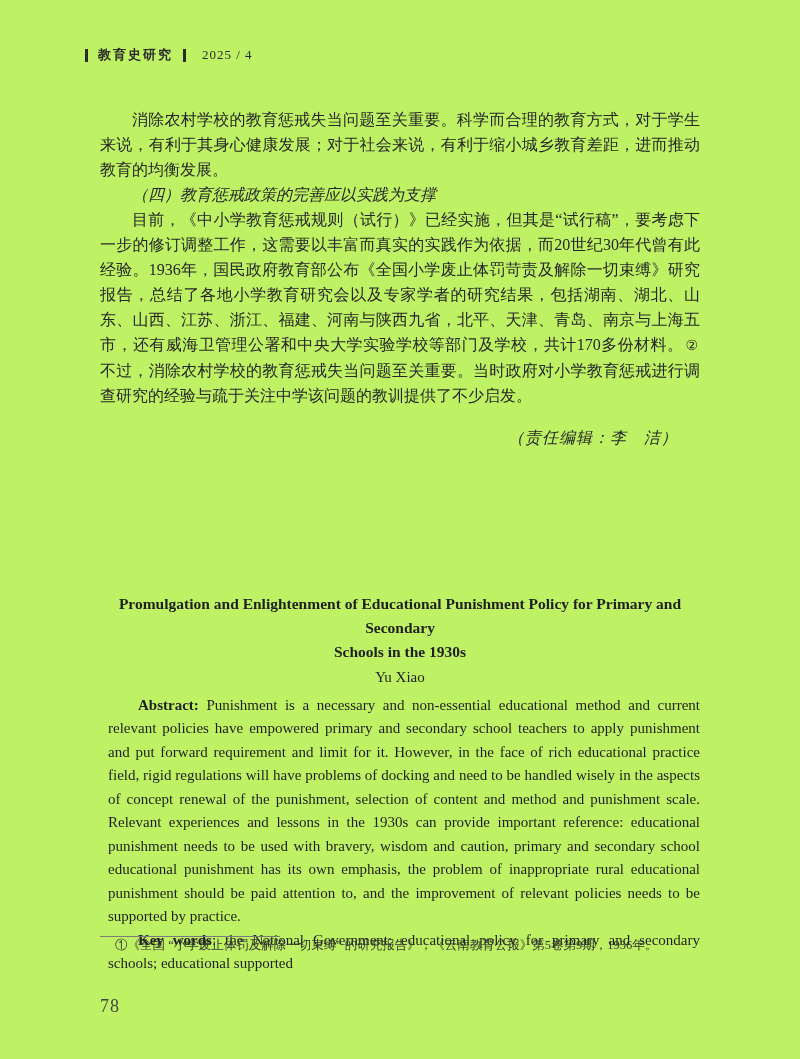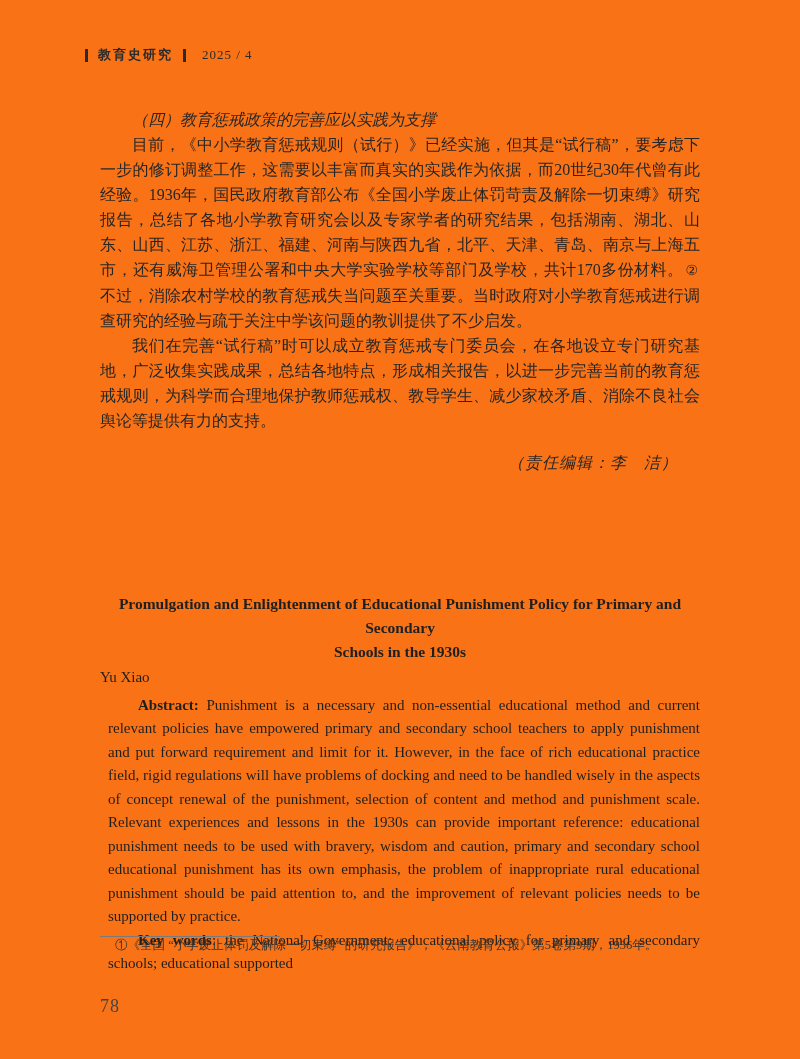"教育史研究" .page { background: #f97316 -> #bef264 }
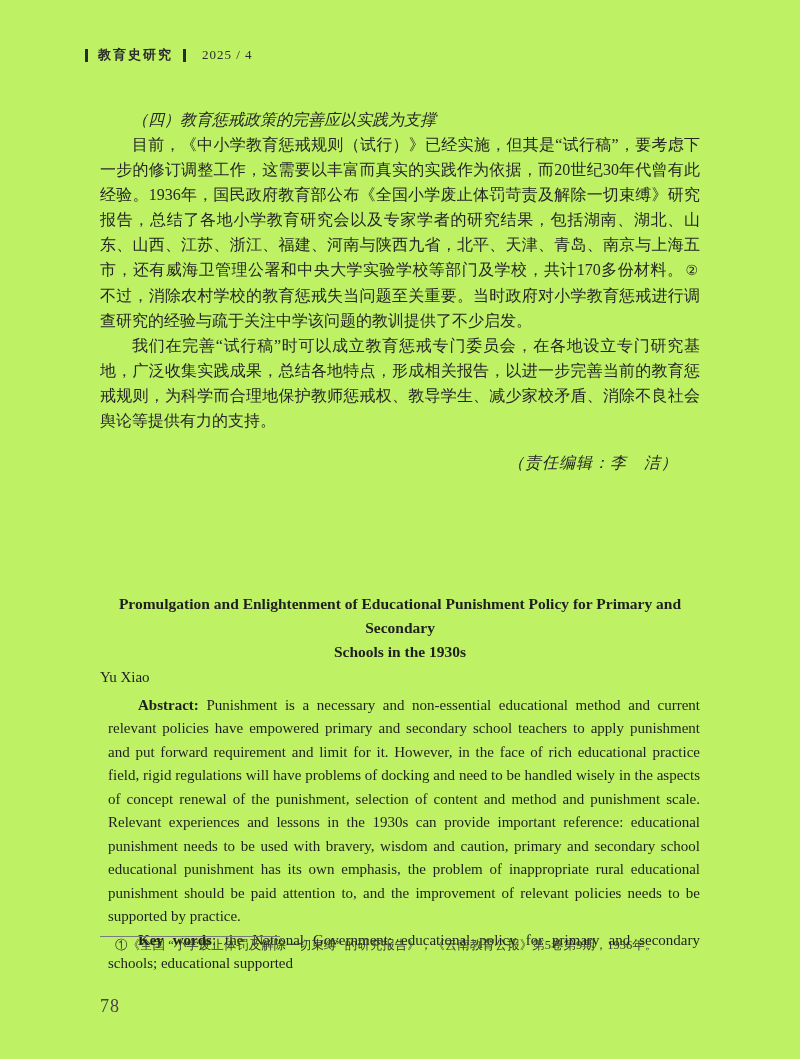"消除农村学校的教育惩戒失当问题至关重要。科学而合理的教育方式，对于学生来说，有利" p.zh { html: none -> <p>消除农村学校的教育惩戒失当问题至关重要。科学而合理的教育方式，对于学生来说，有利于其身心健康发展；对于社会来说，有利于缩小城乡教育差距，进而推动教育的均衡发展。</p> }
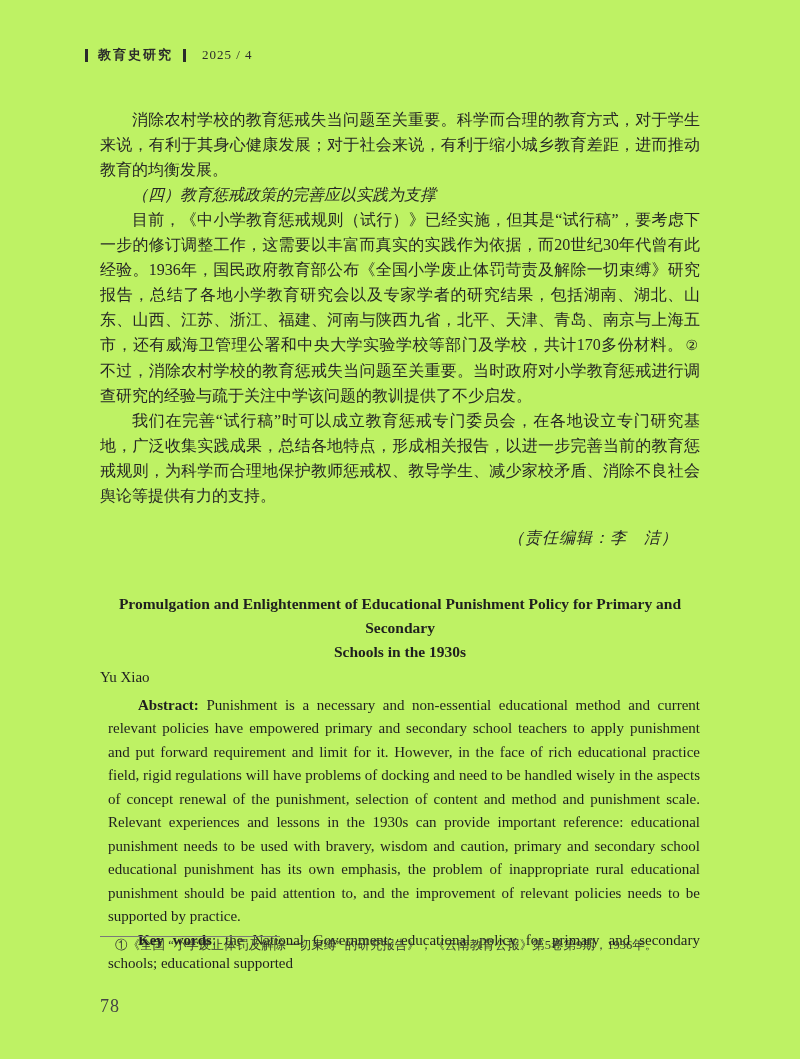"我们在完善“试行稿”时可以成立教育惩戒专门委员会，在各地设立专门研究基地，广泛收" p.zh { html: <p>我们在完善“试行稿”时可以成立教育惩戒专门委员会，在各地设立专门研究基地，广泛收集实践成果，总结各地特点，形成相关报告，以进一步完善当前的教育惩戒规则，为科学而合理地保护教师惩戒权、教导学生、减少家校矛盾、消除不良社会舆论等提供有力的支持。</p> -> none }
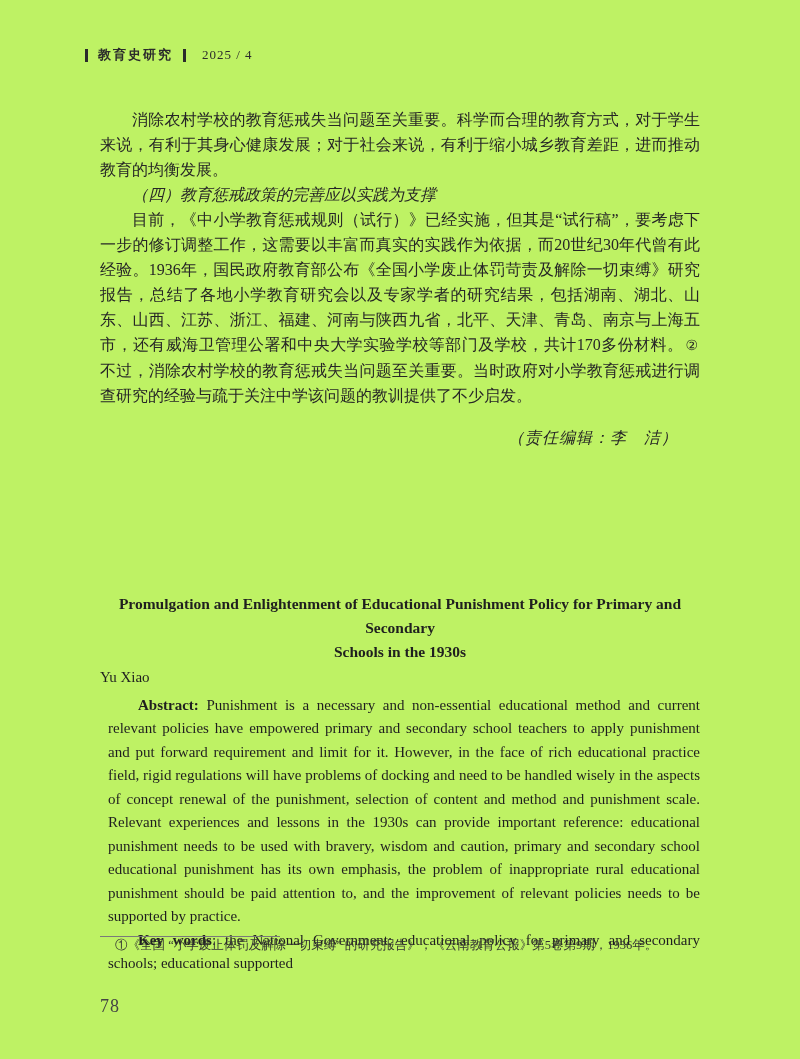"Yu Xiao" .author { text-align: left -> center }
